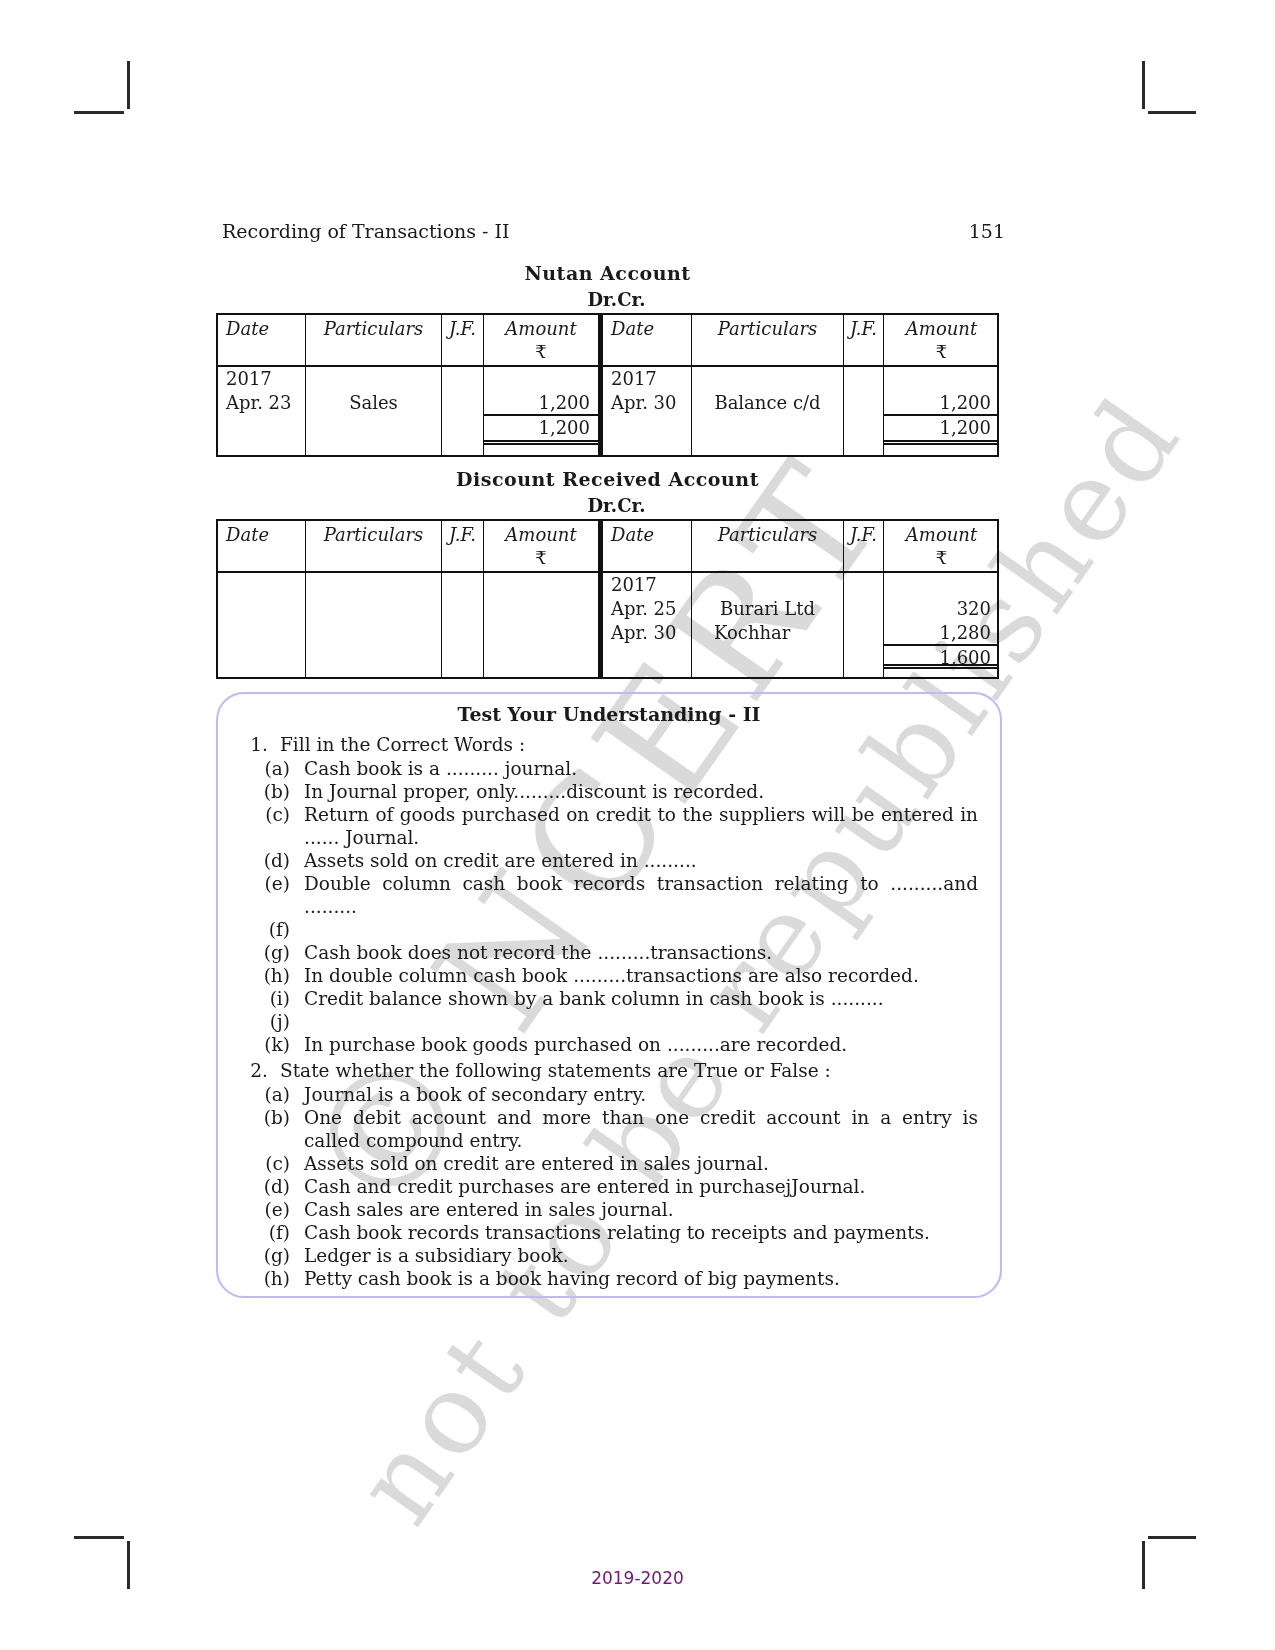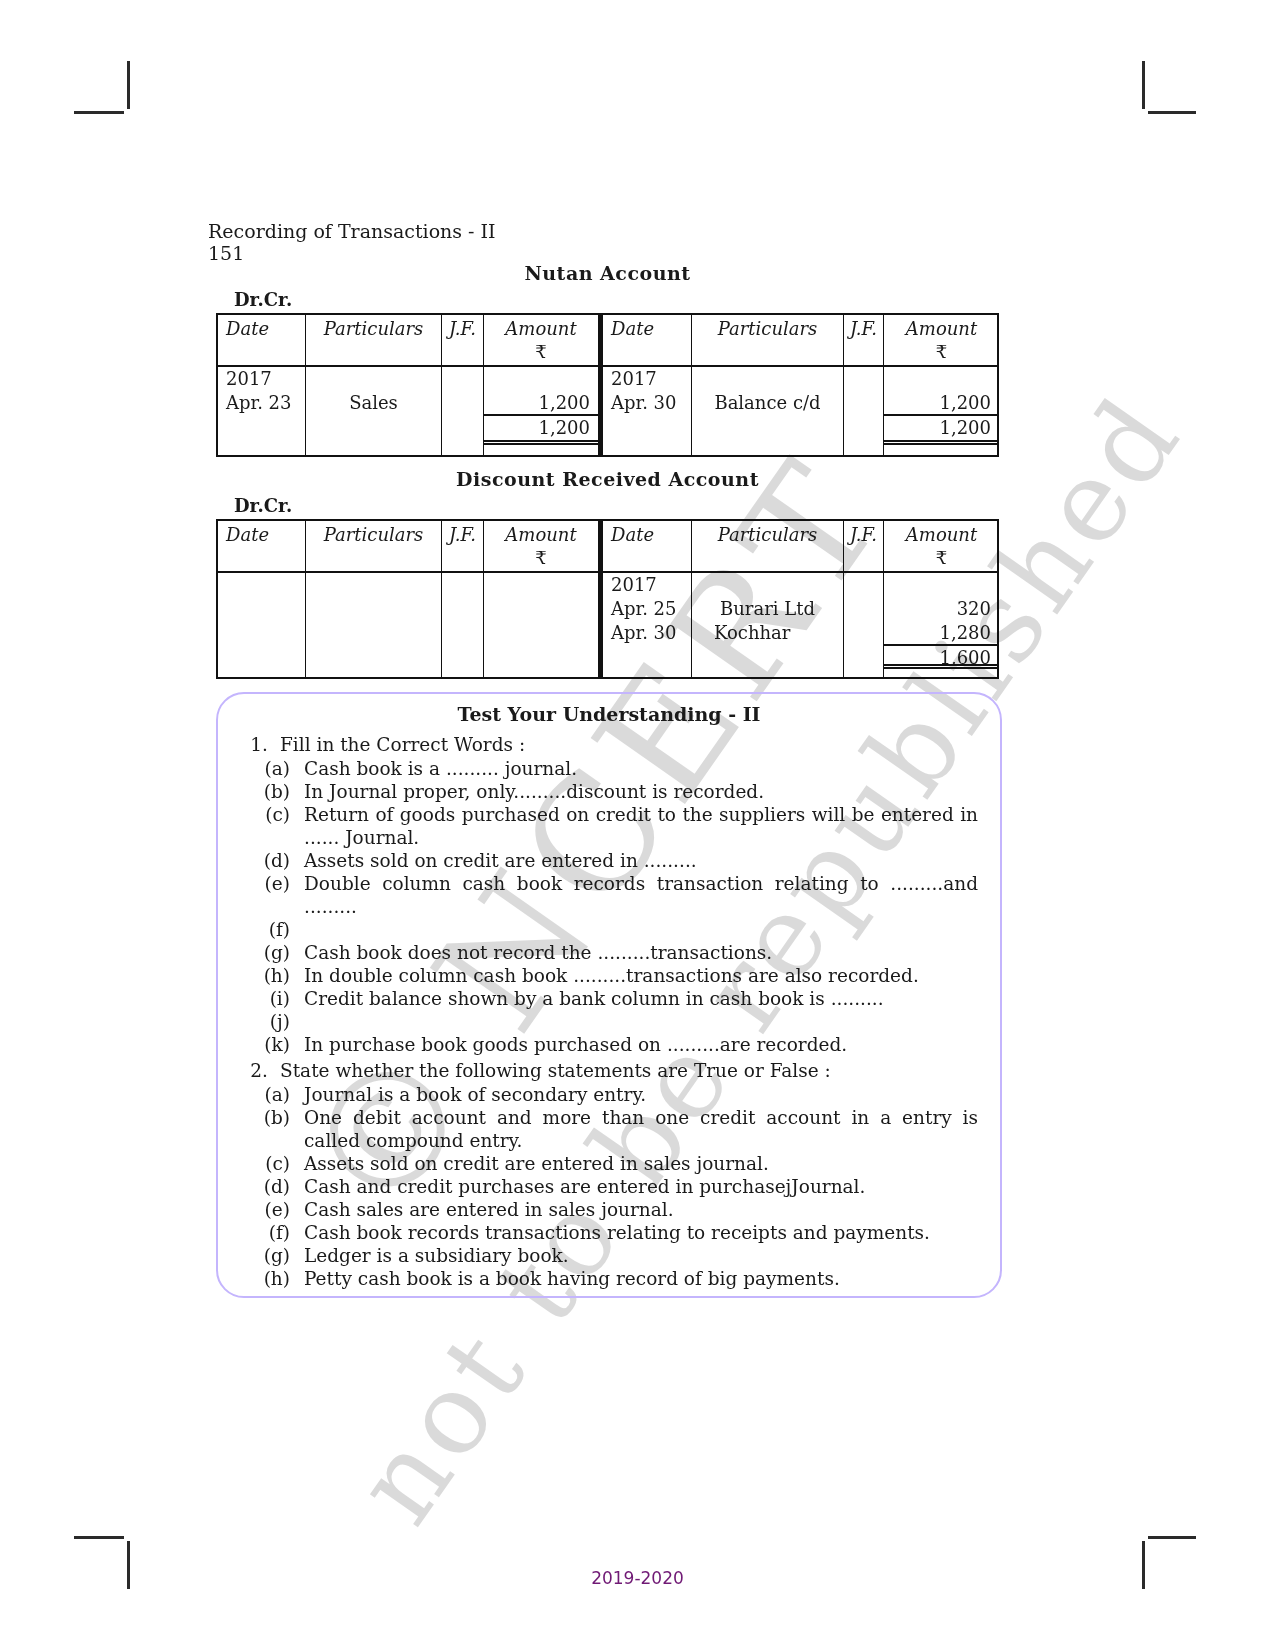"Recording of Transactions - II" .page-header { flex-direction: column -> none; left: 208px -> 222px }
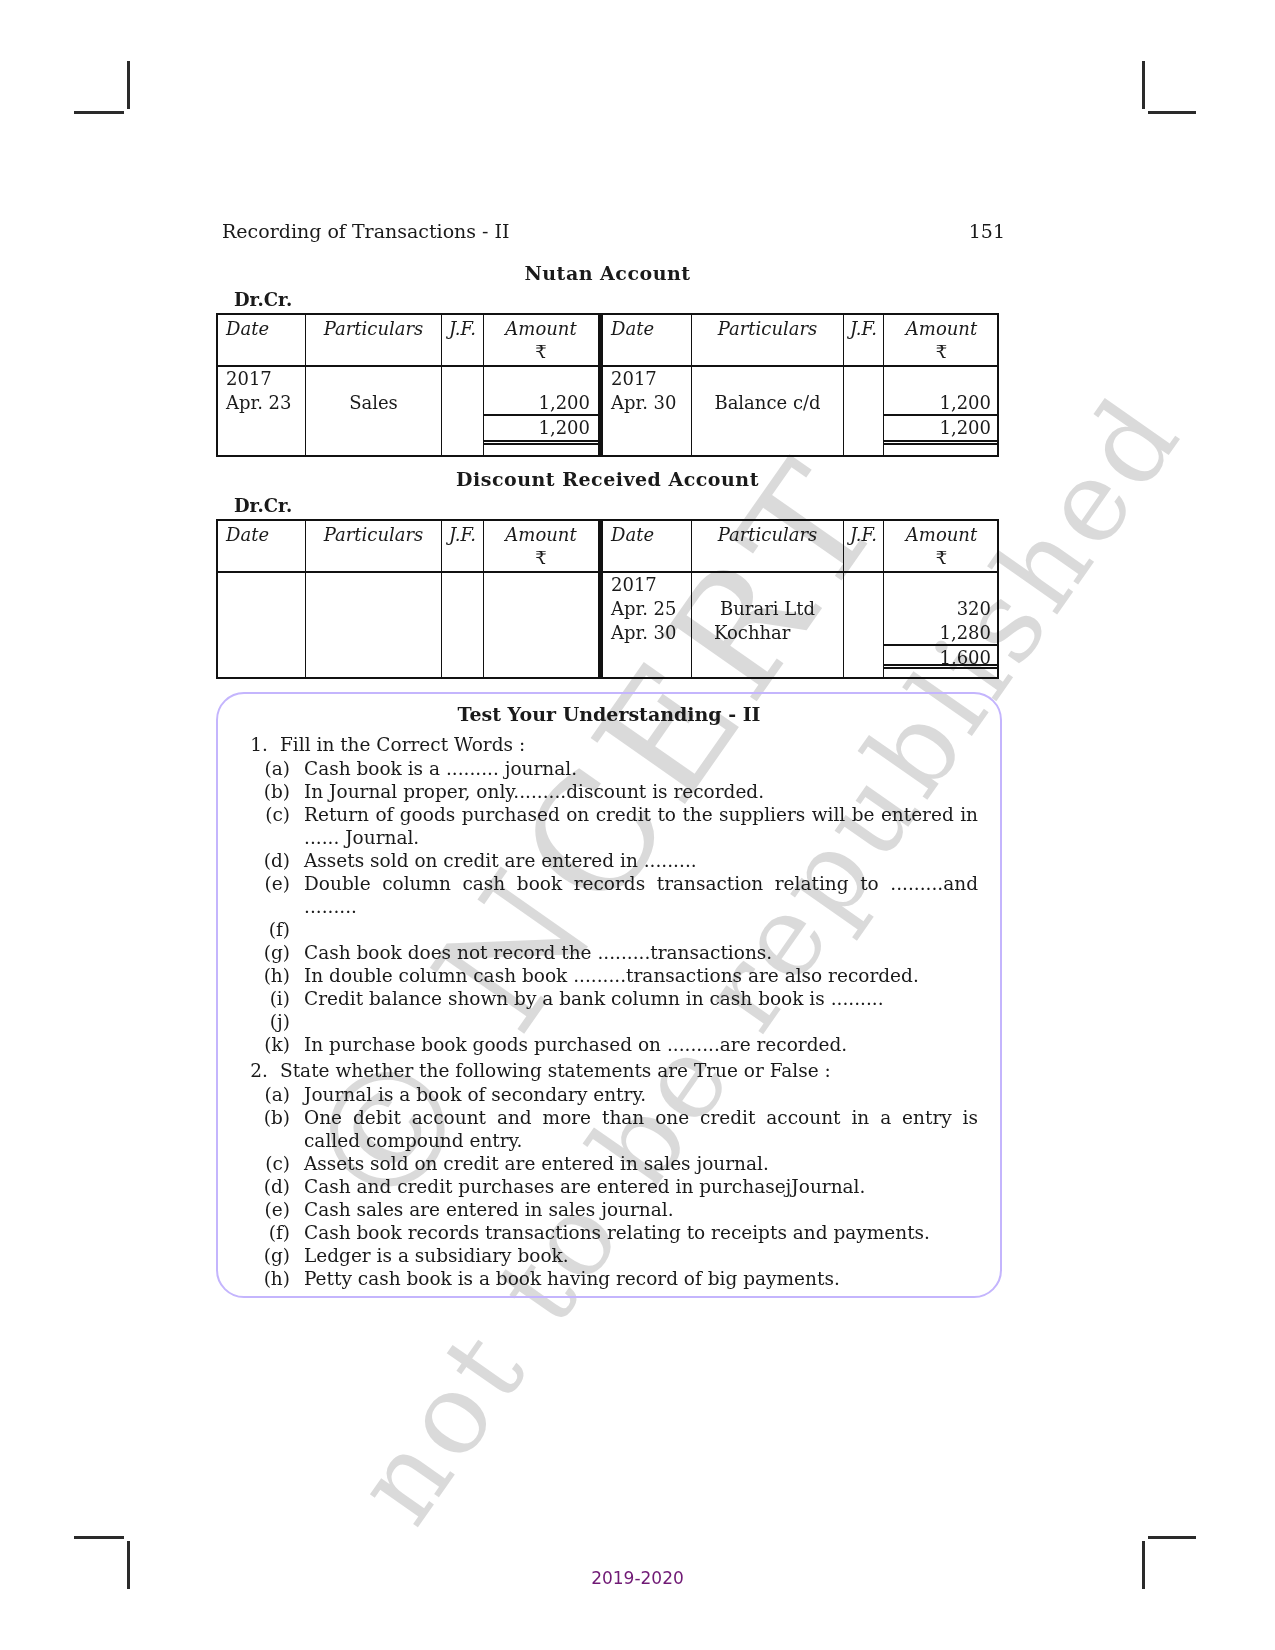"Dr." .drcr { justify-content: flex-start -> center }
